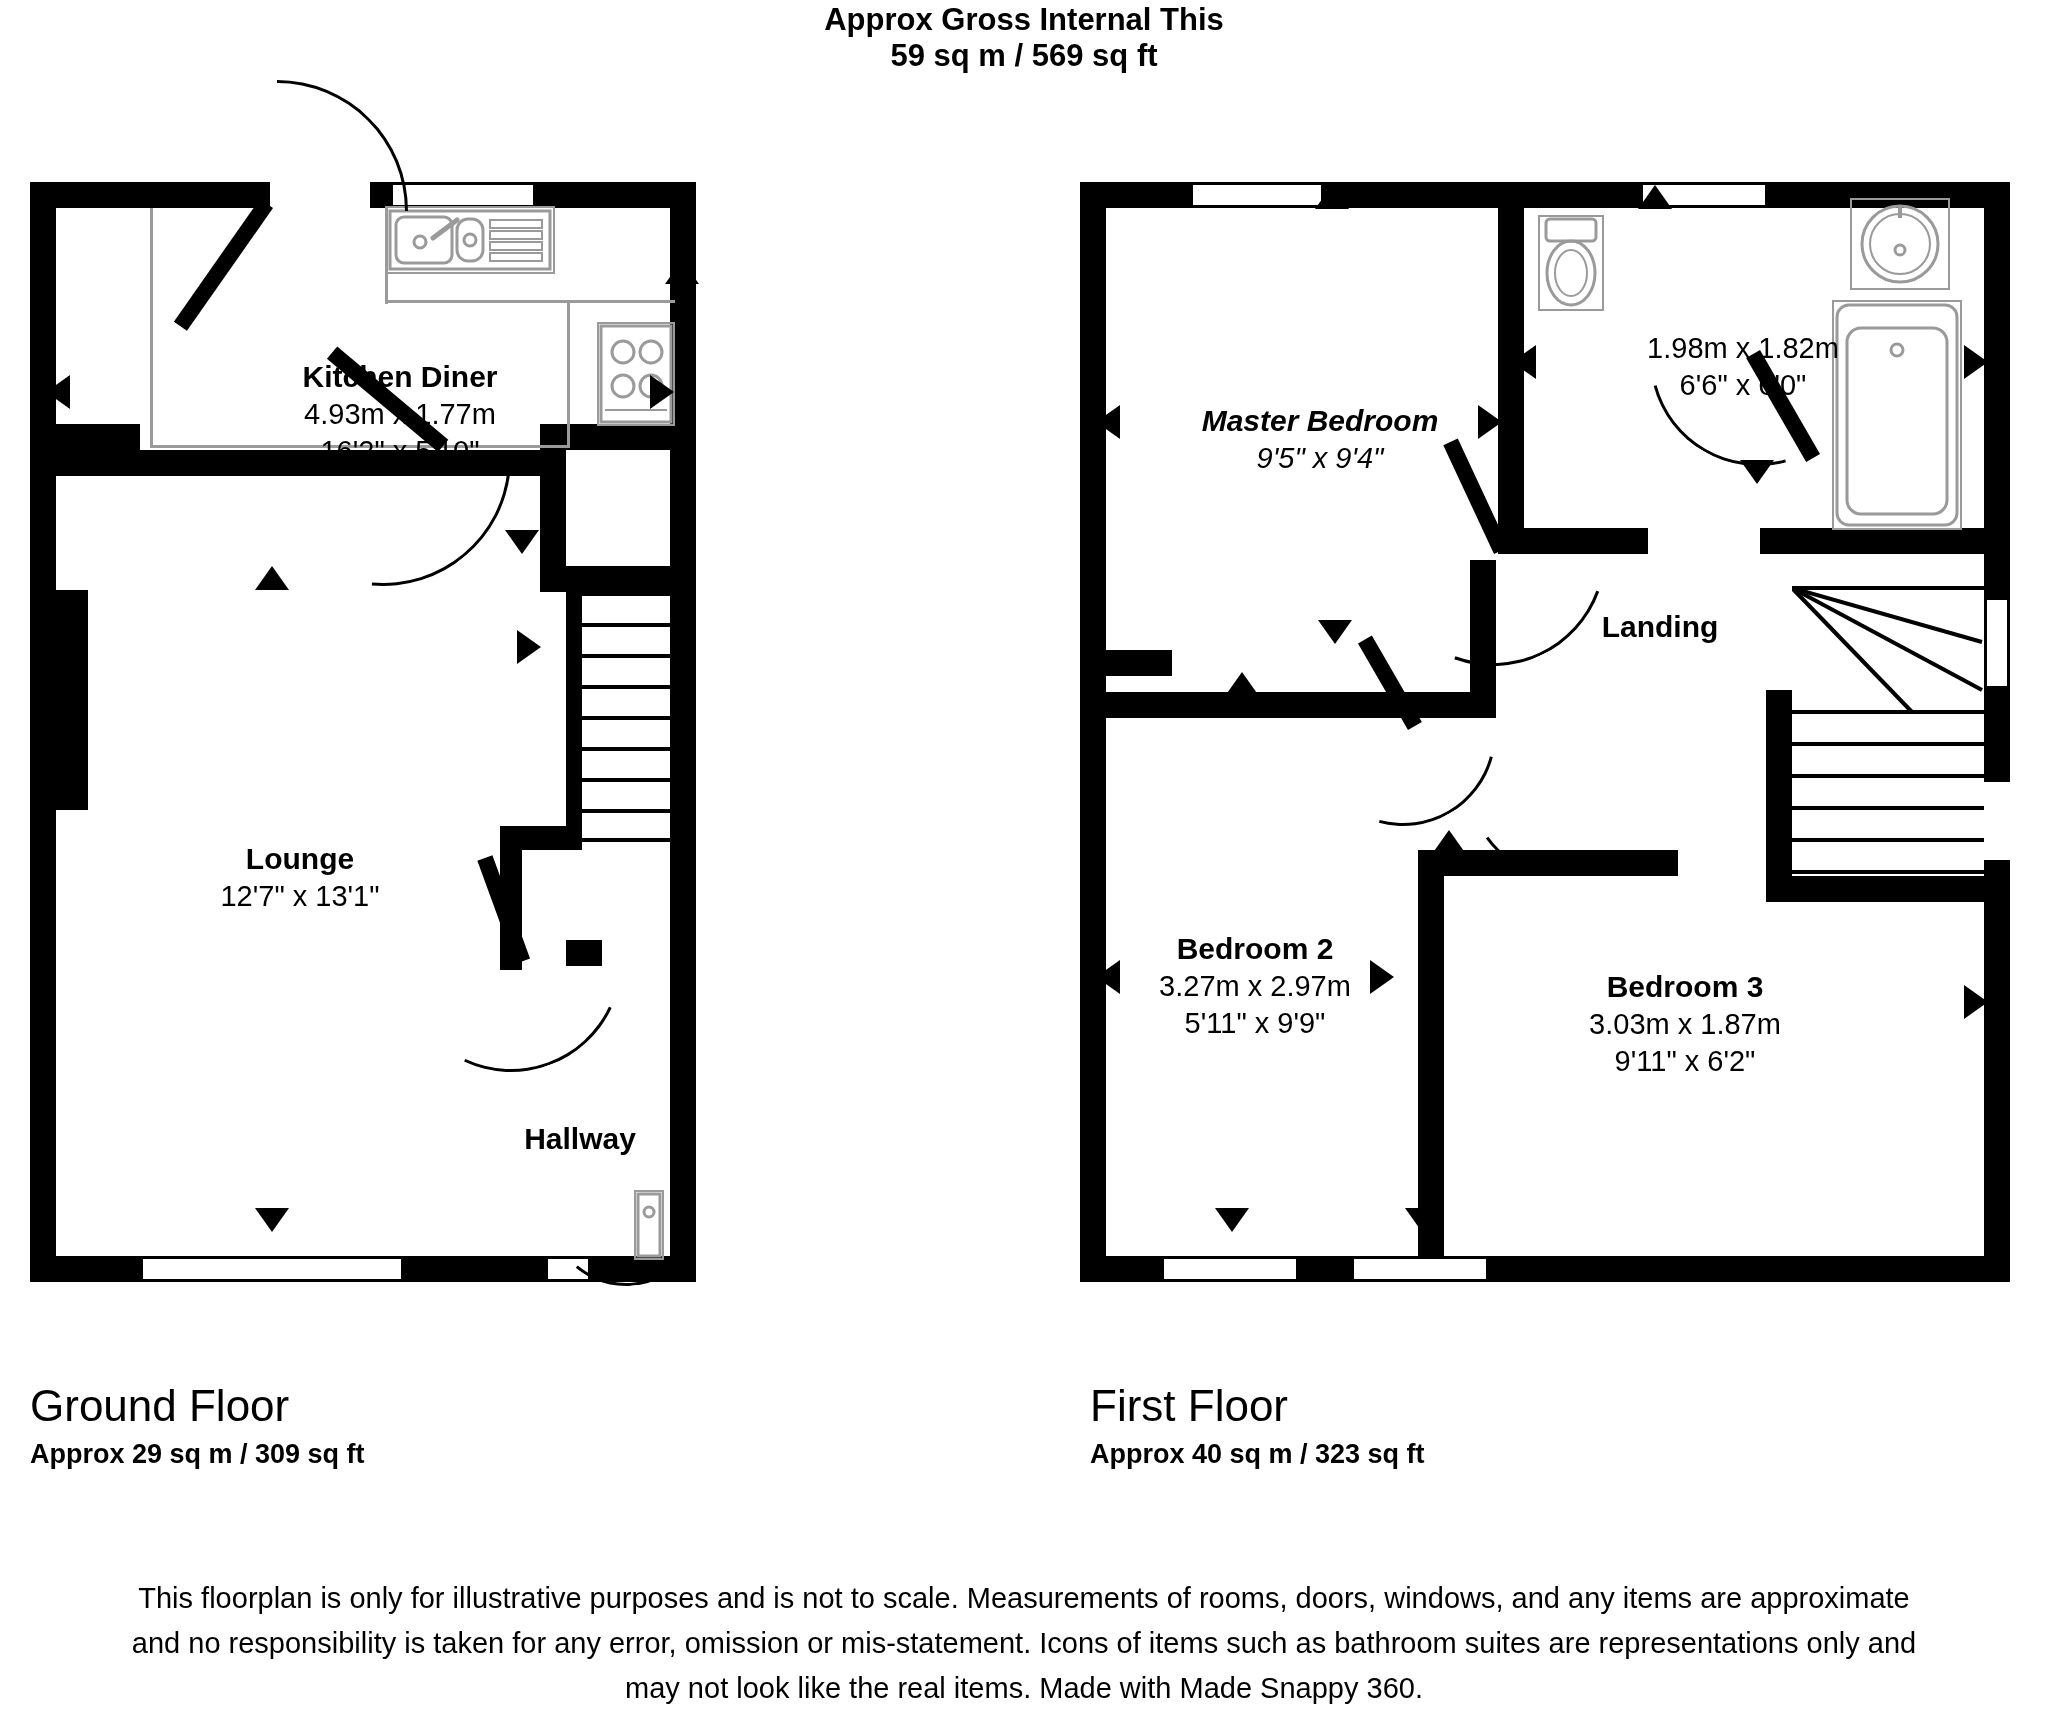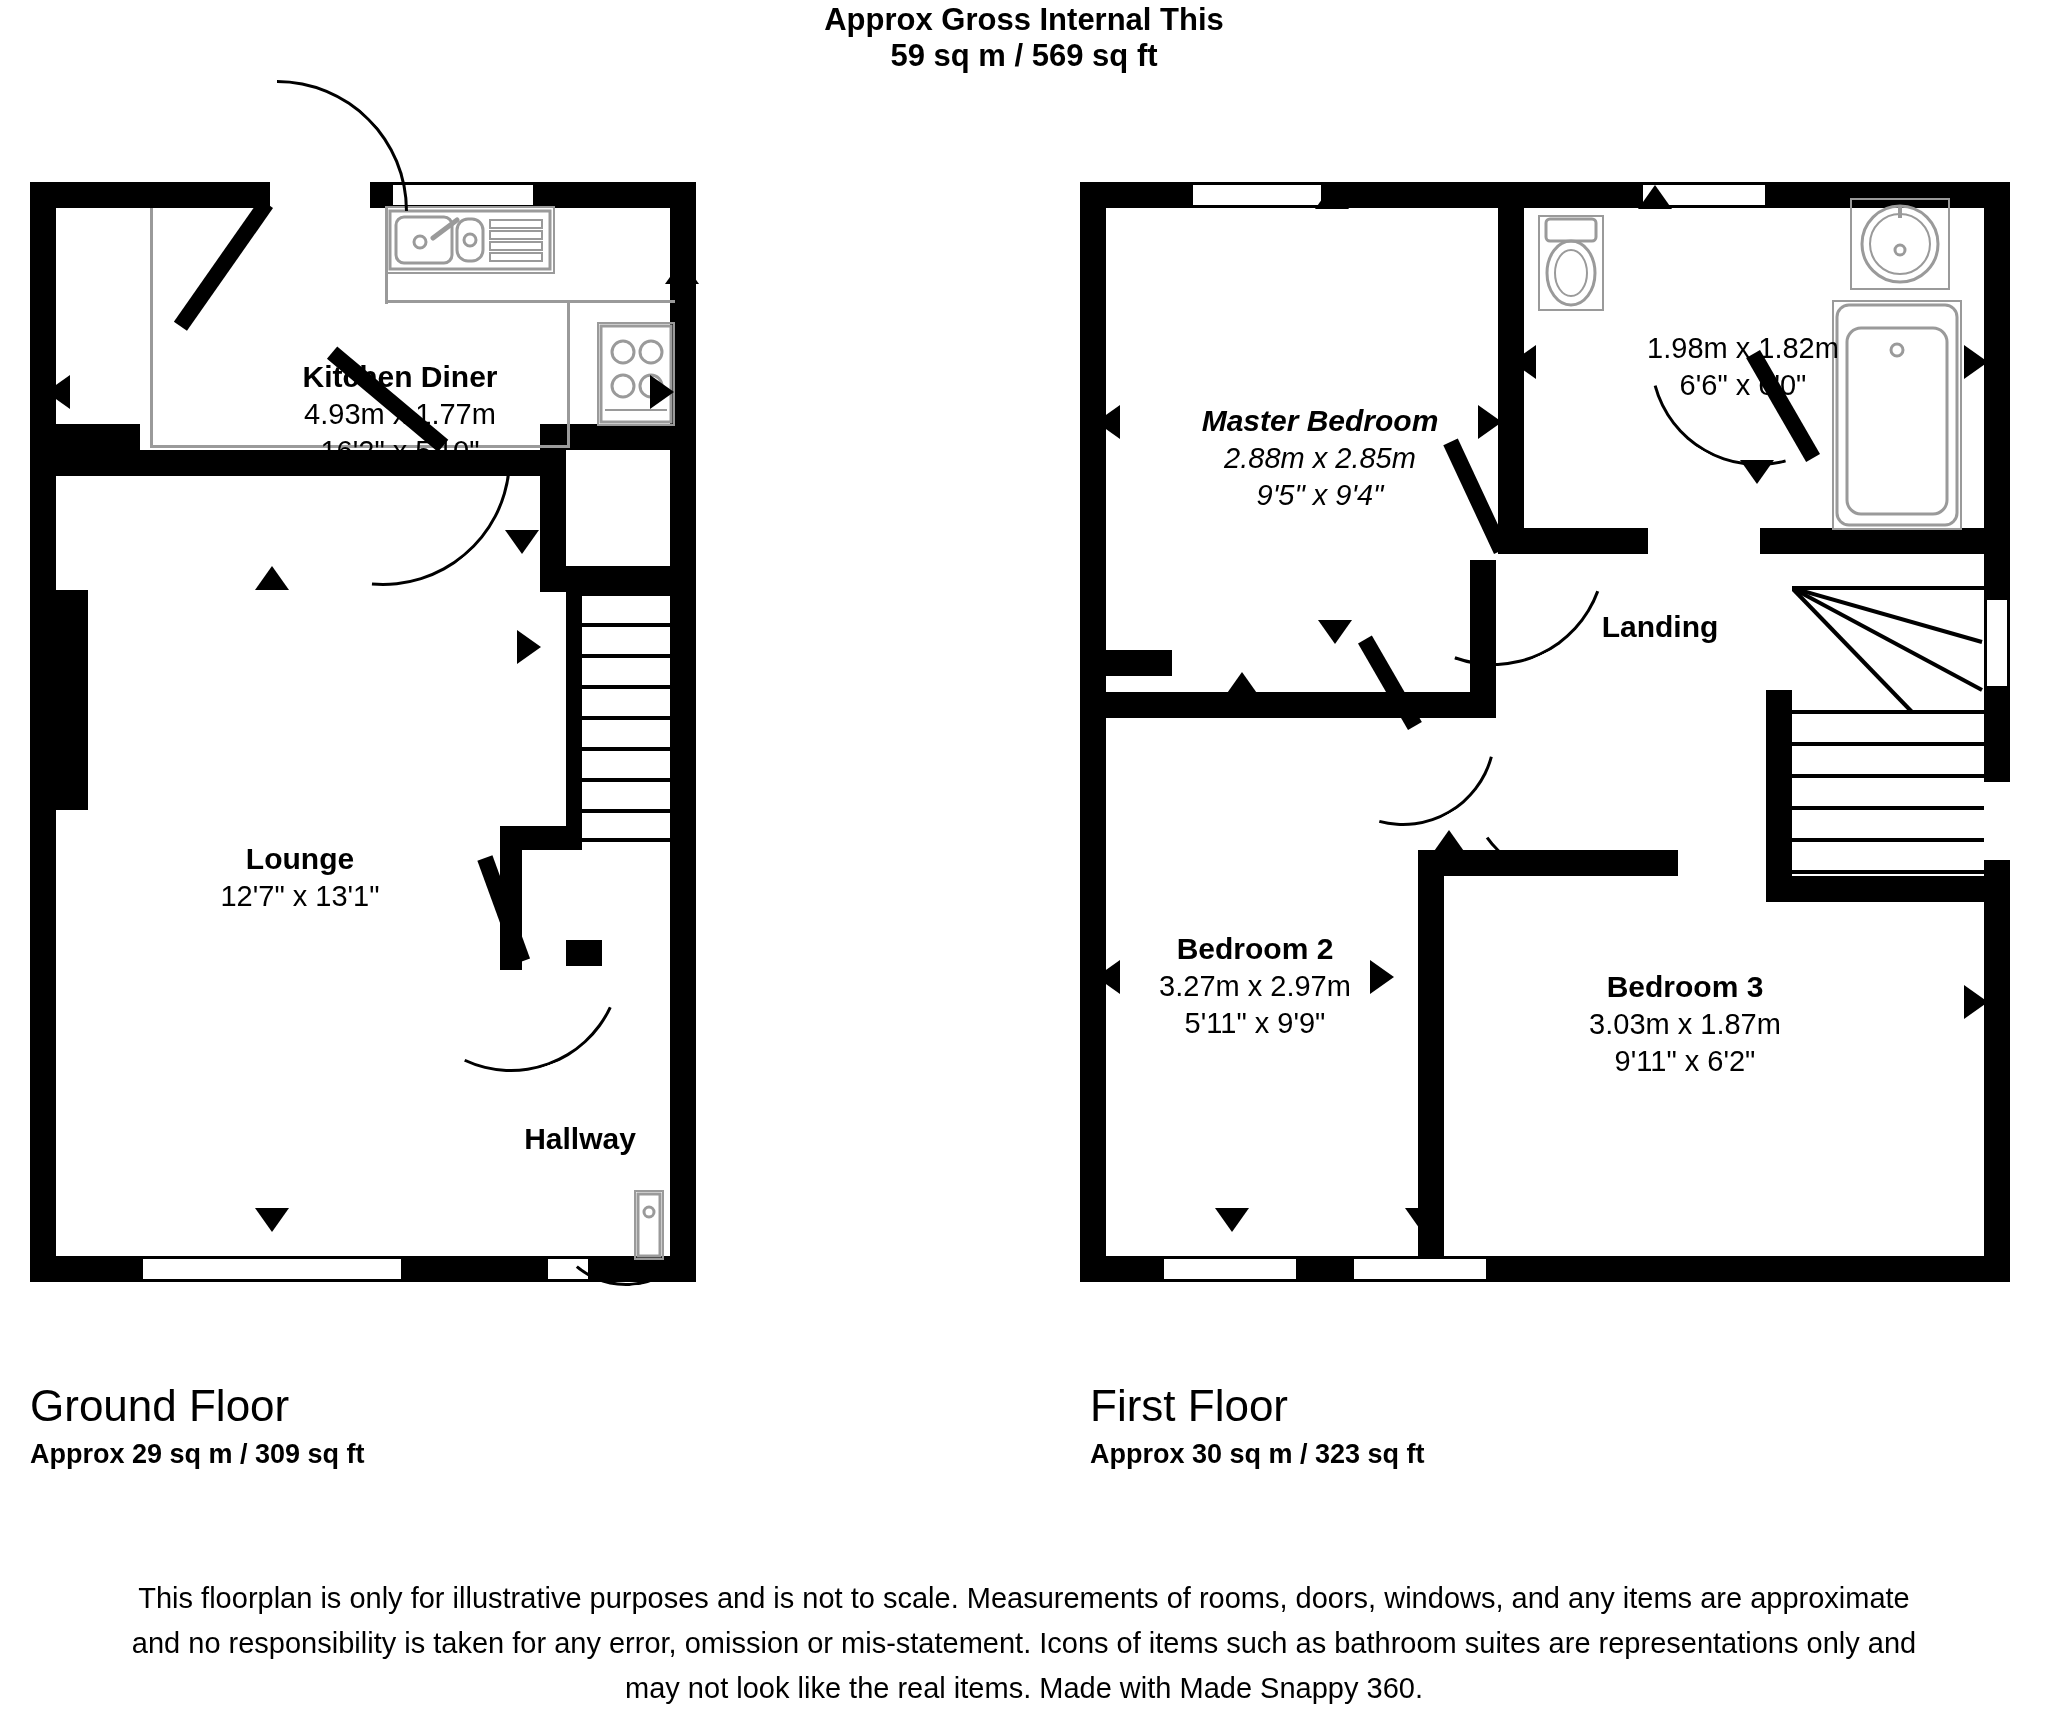"2.88m x 2.85m" div.dm { html: <div>2.88m x 2.85m</div> -> none }
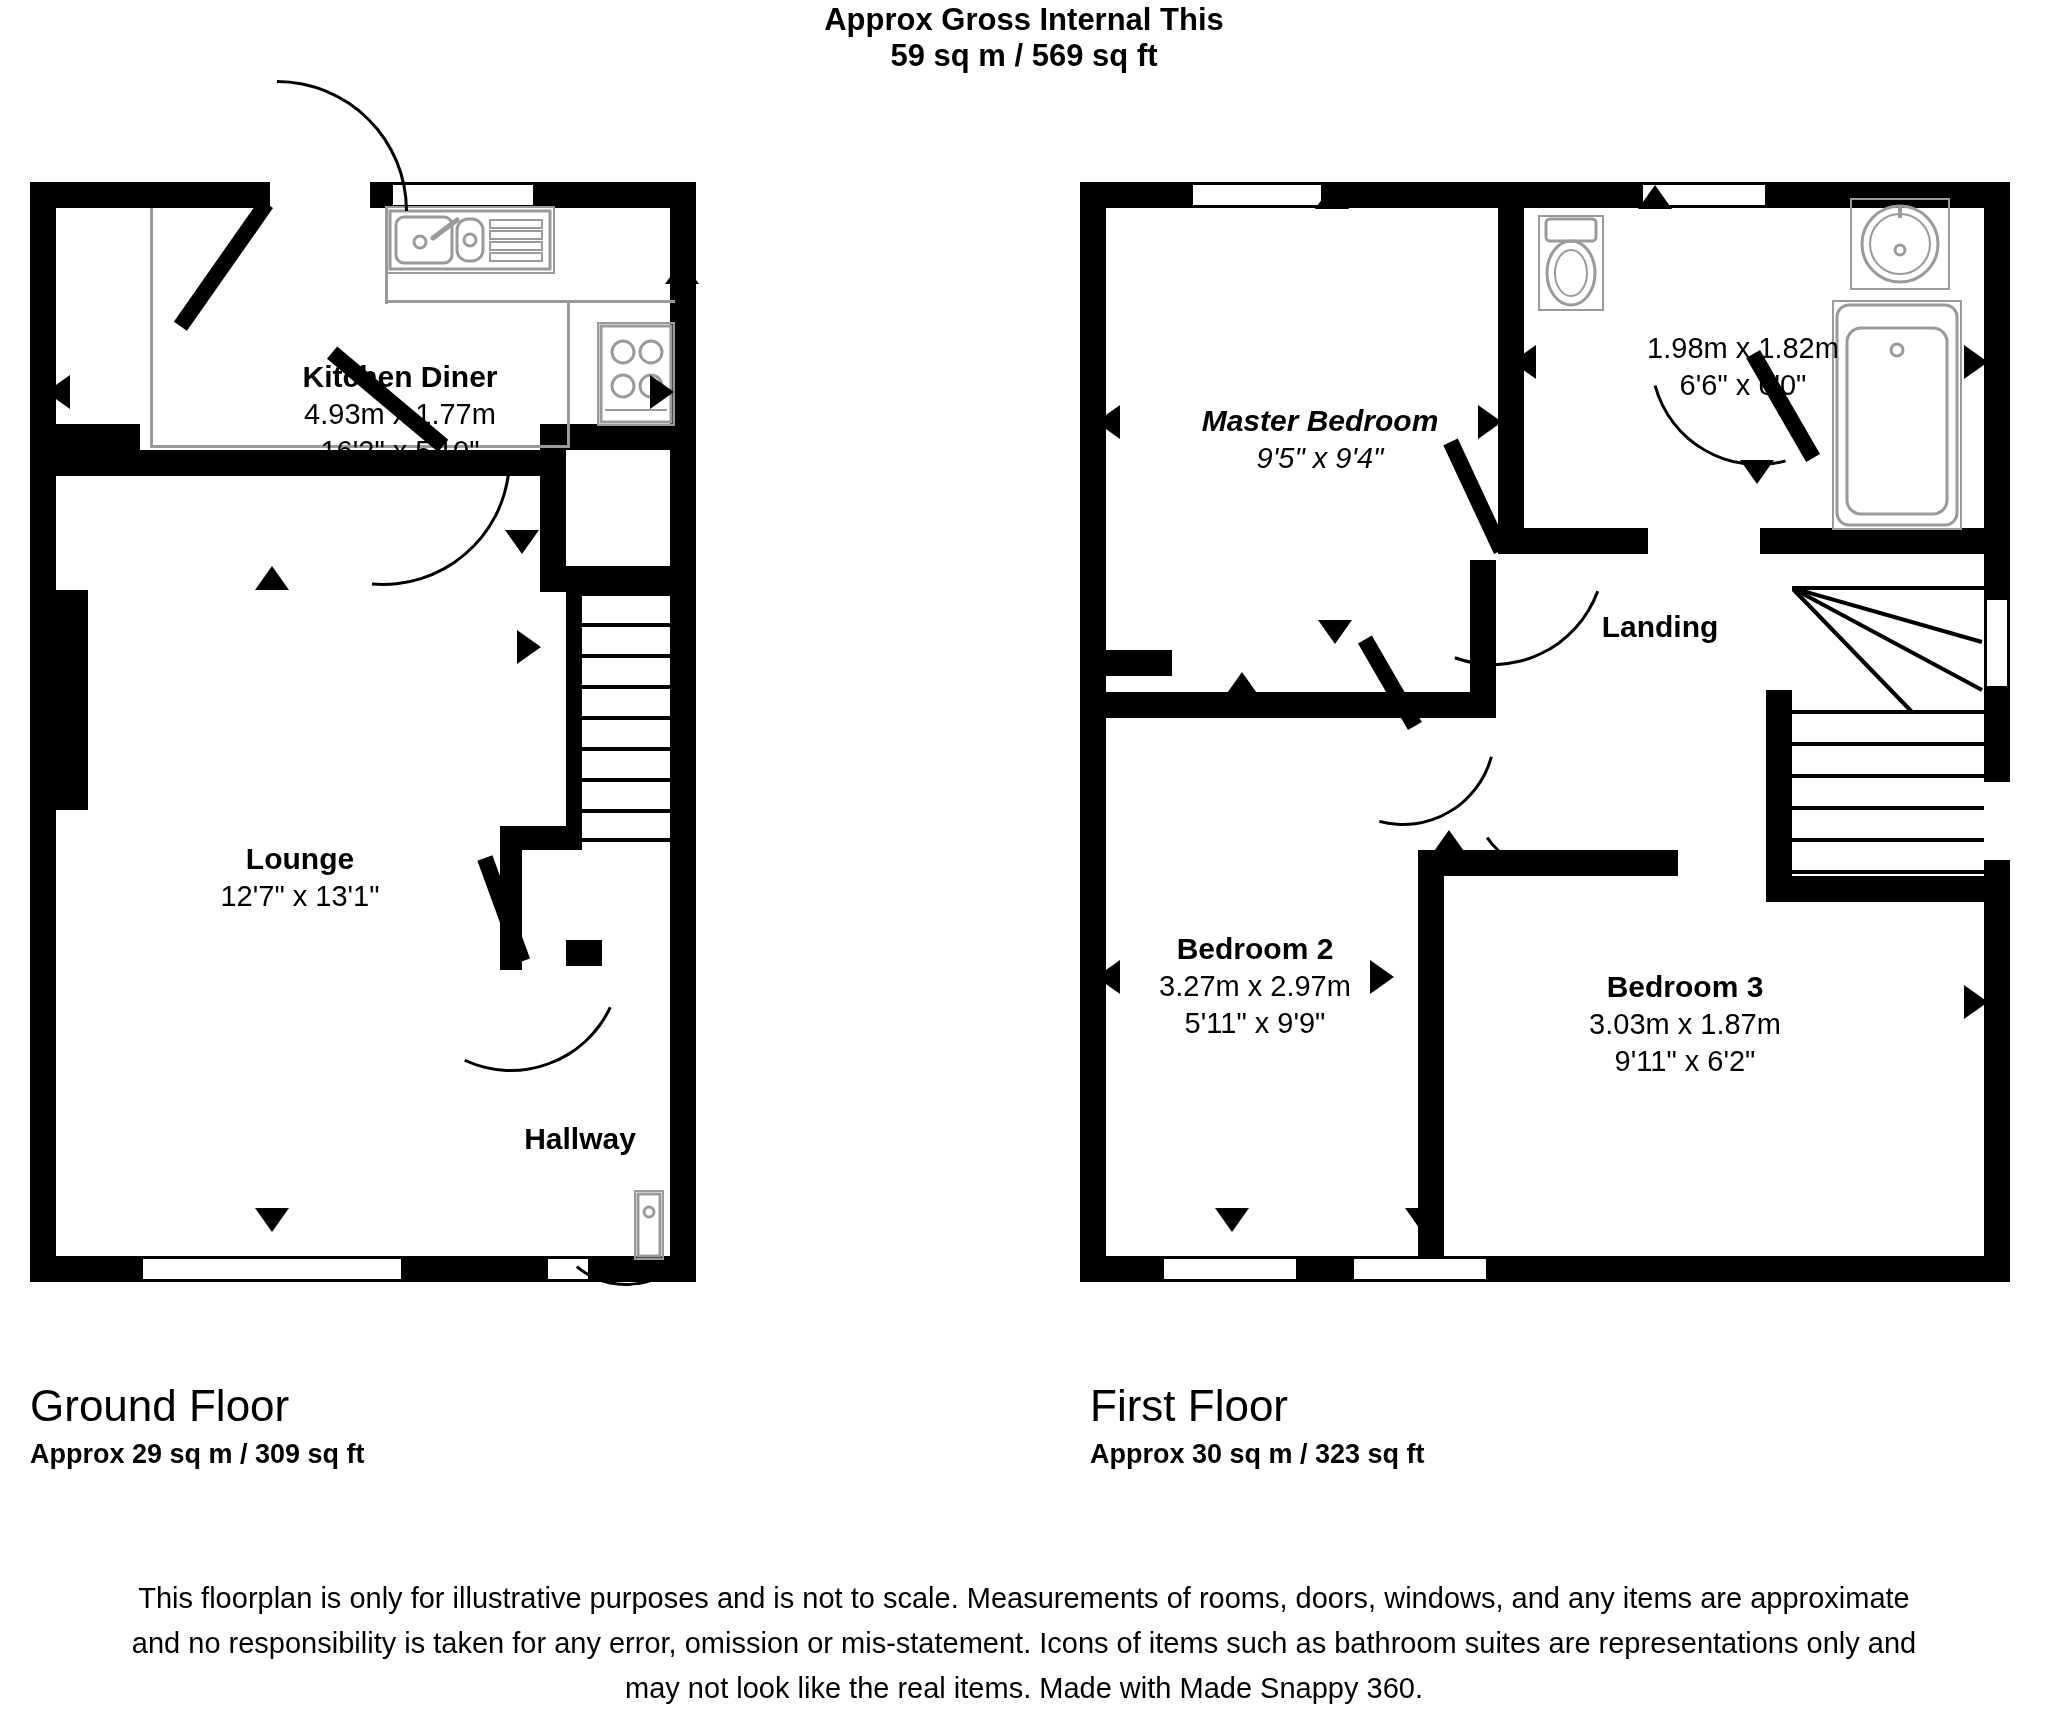"Approx 30 sq m /" div.s { text: 30 -> 40 }
